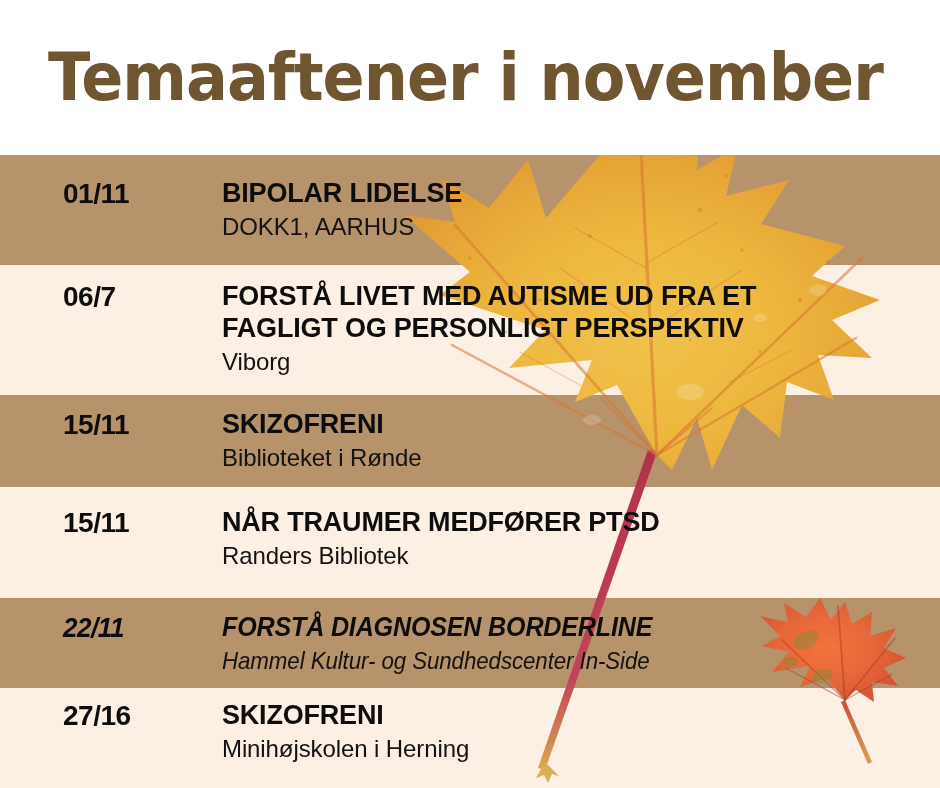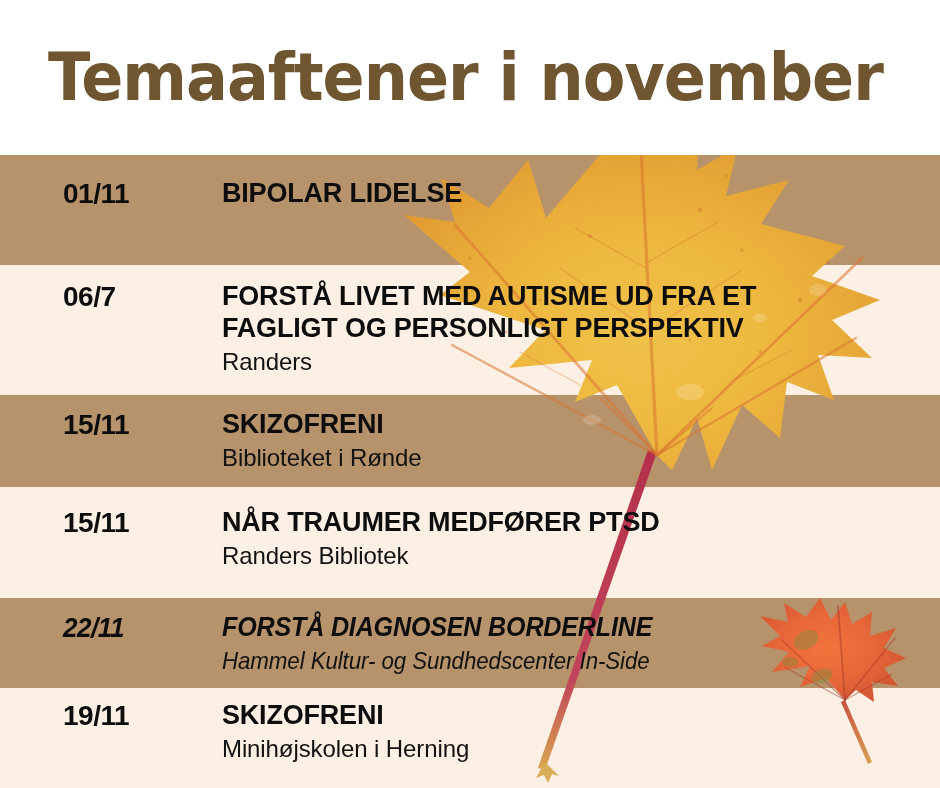"DOKK1, AARHUS" div.row-venue { html: none -> <div>DOKK1, AARHUS</div> }
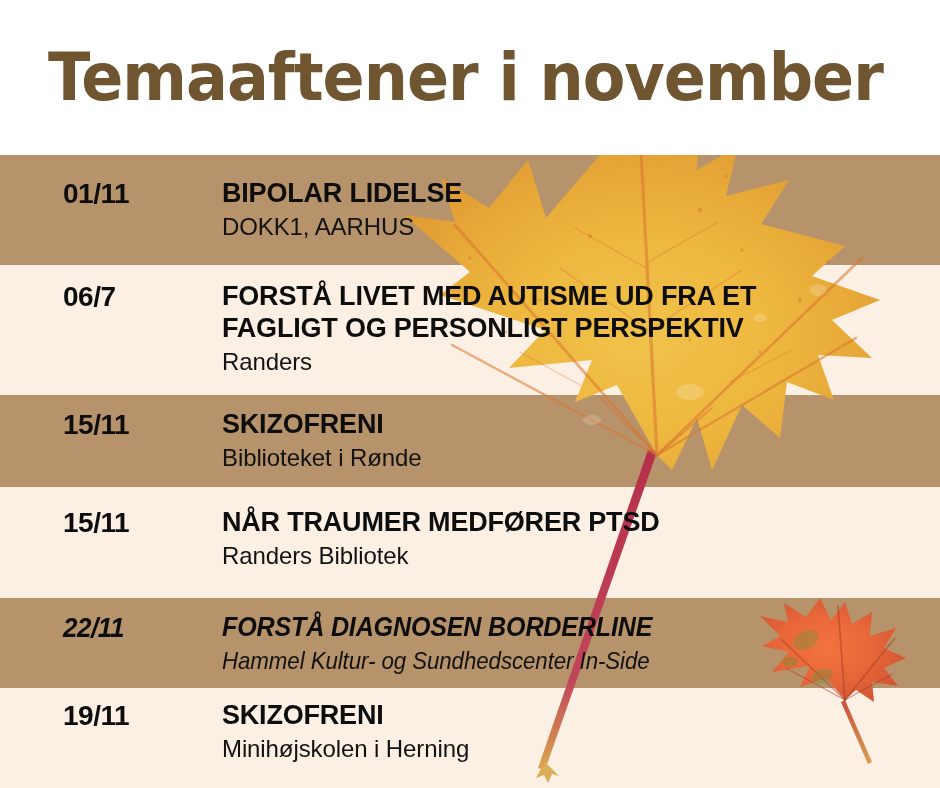"Randers" div.row-venue { text: Randers -> Viborg }
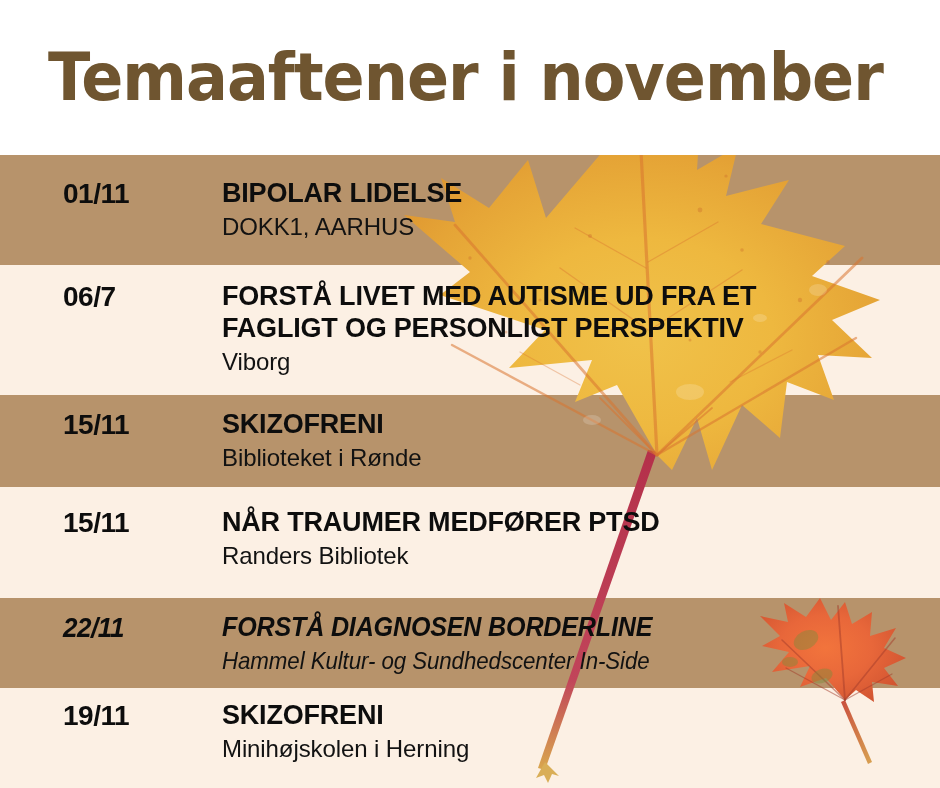"19/11" div.row-date { text: 19/11 -> 27/16 }
